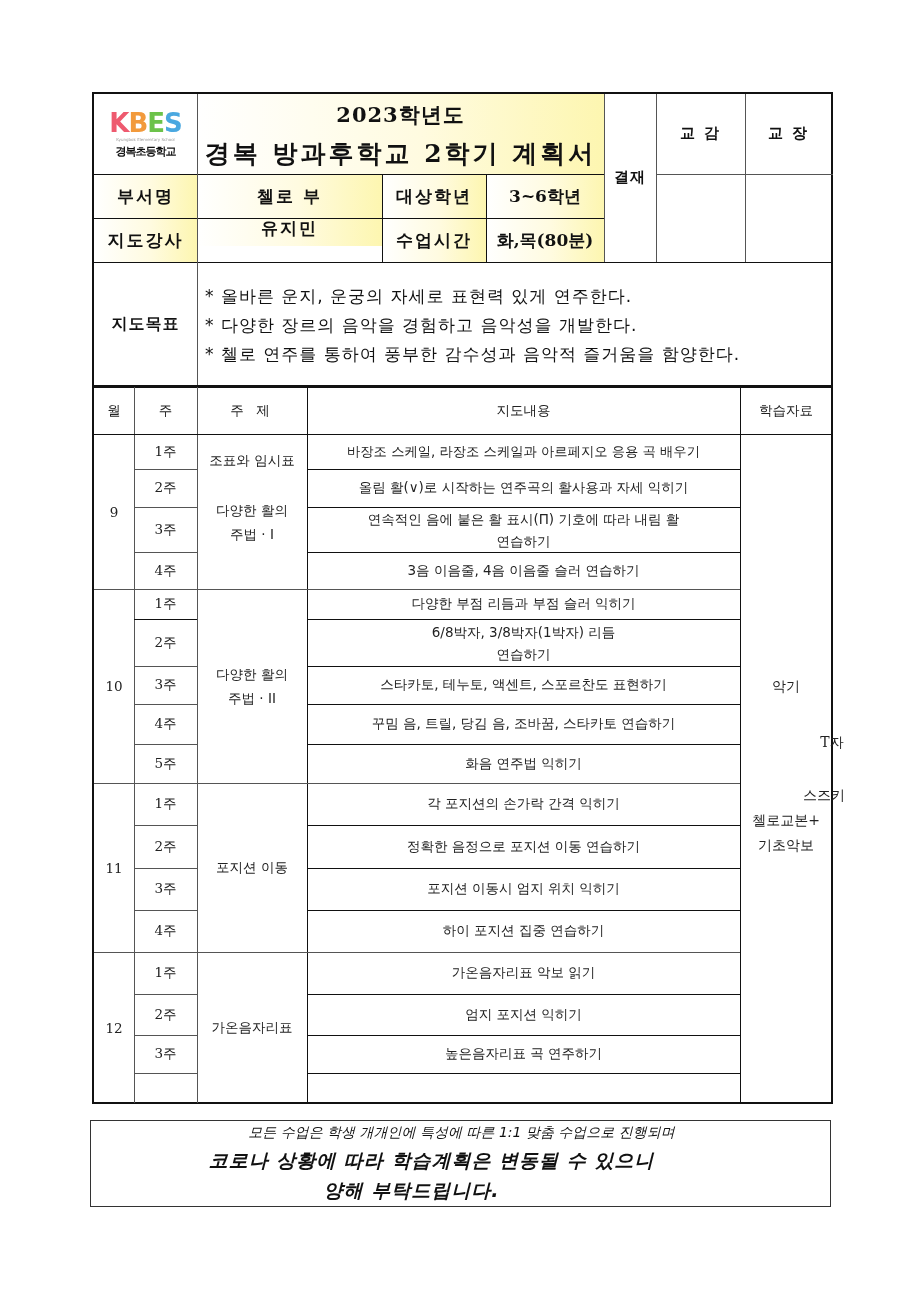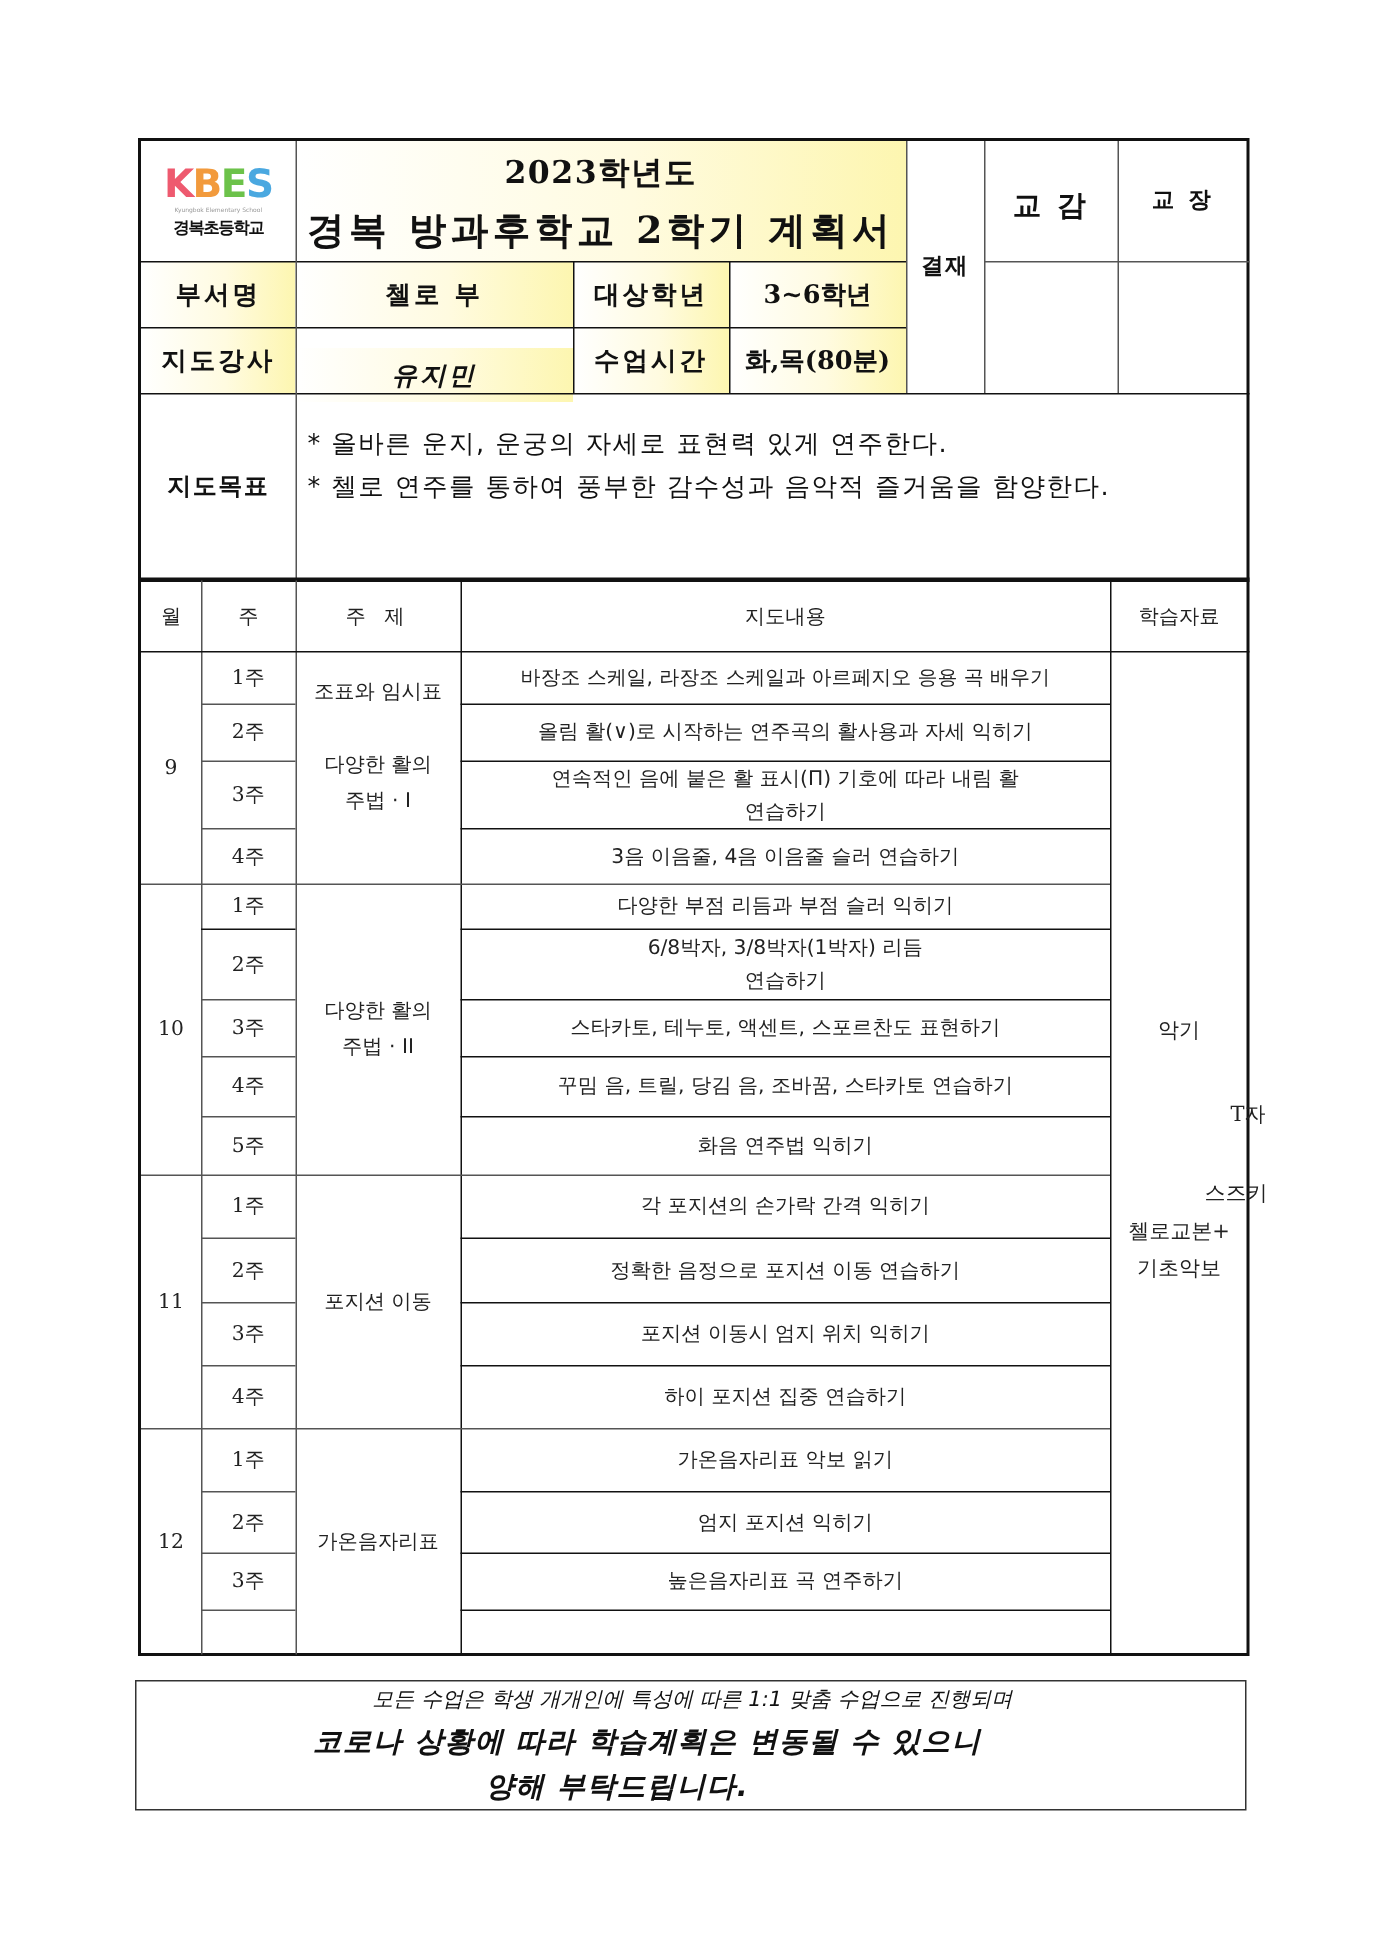"교 감" span.hdr-text { font-size: 19px -> 15px }
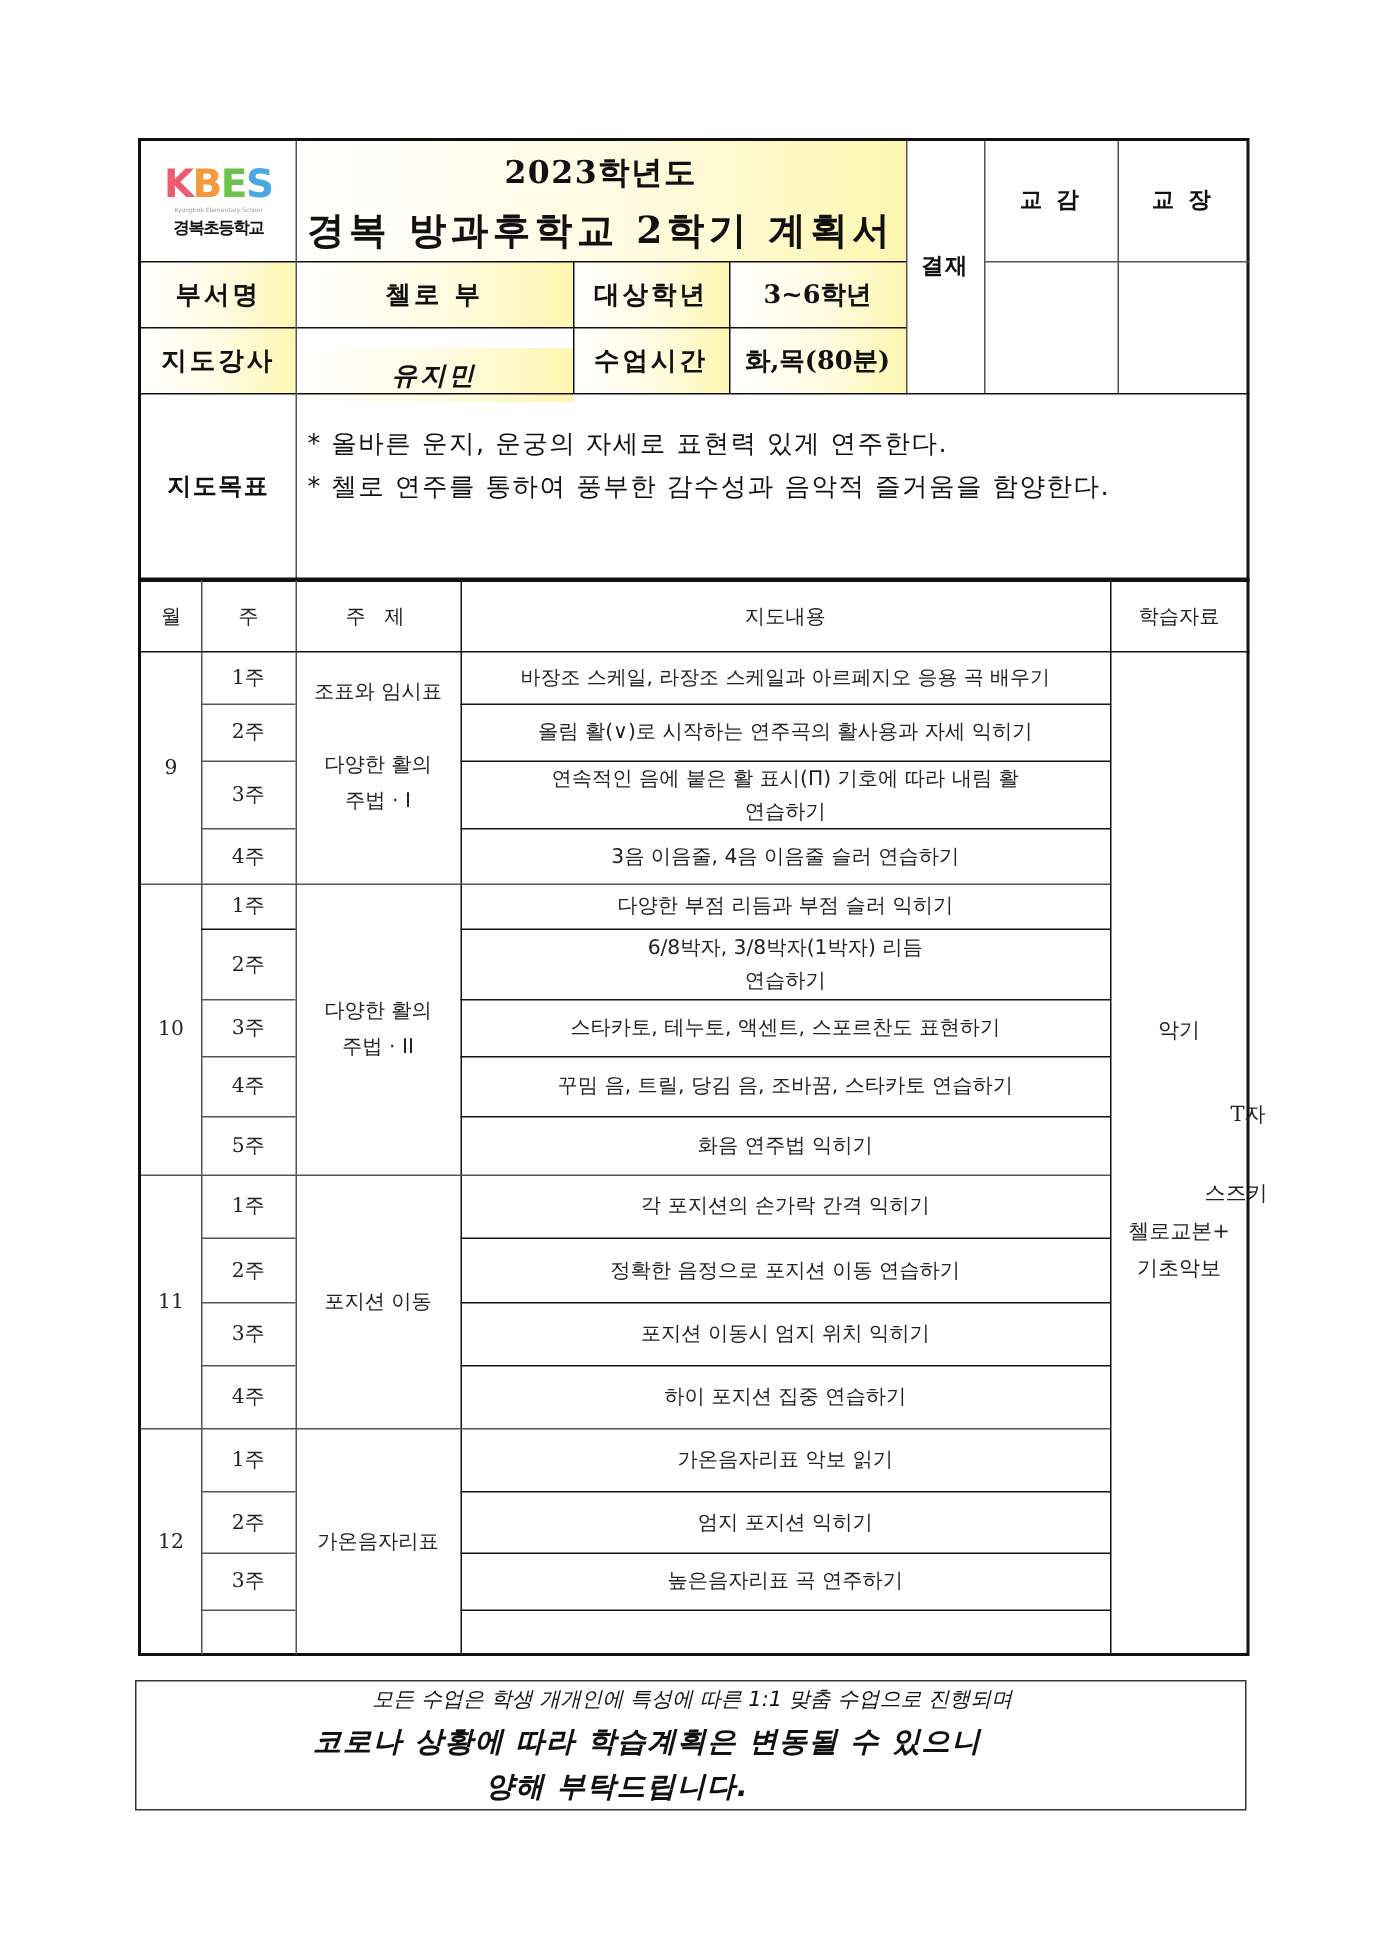"유지민" div.cell { font-style: italic -> none; top: 232px -> 210px }
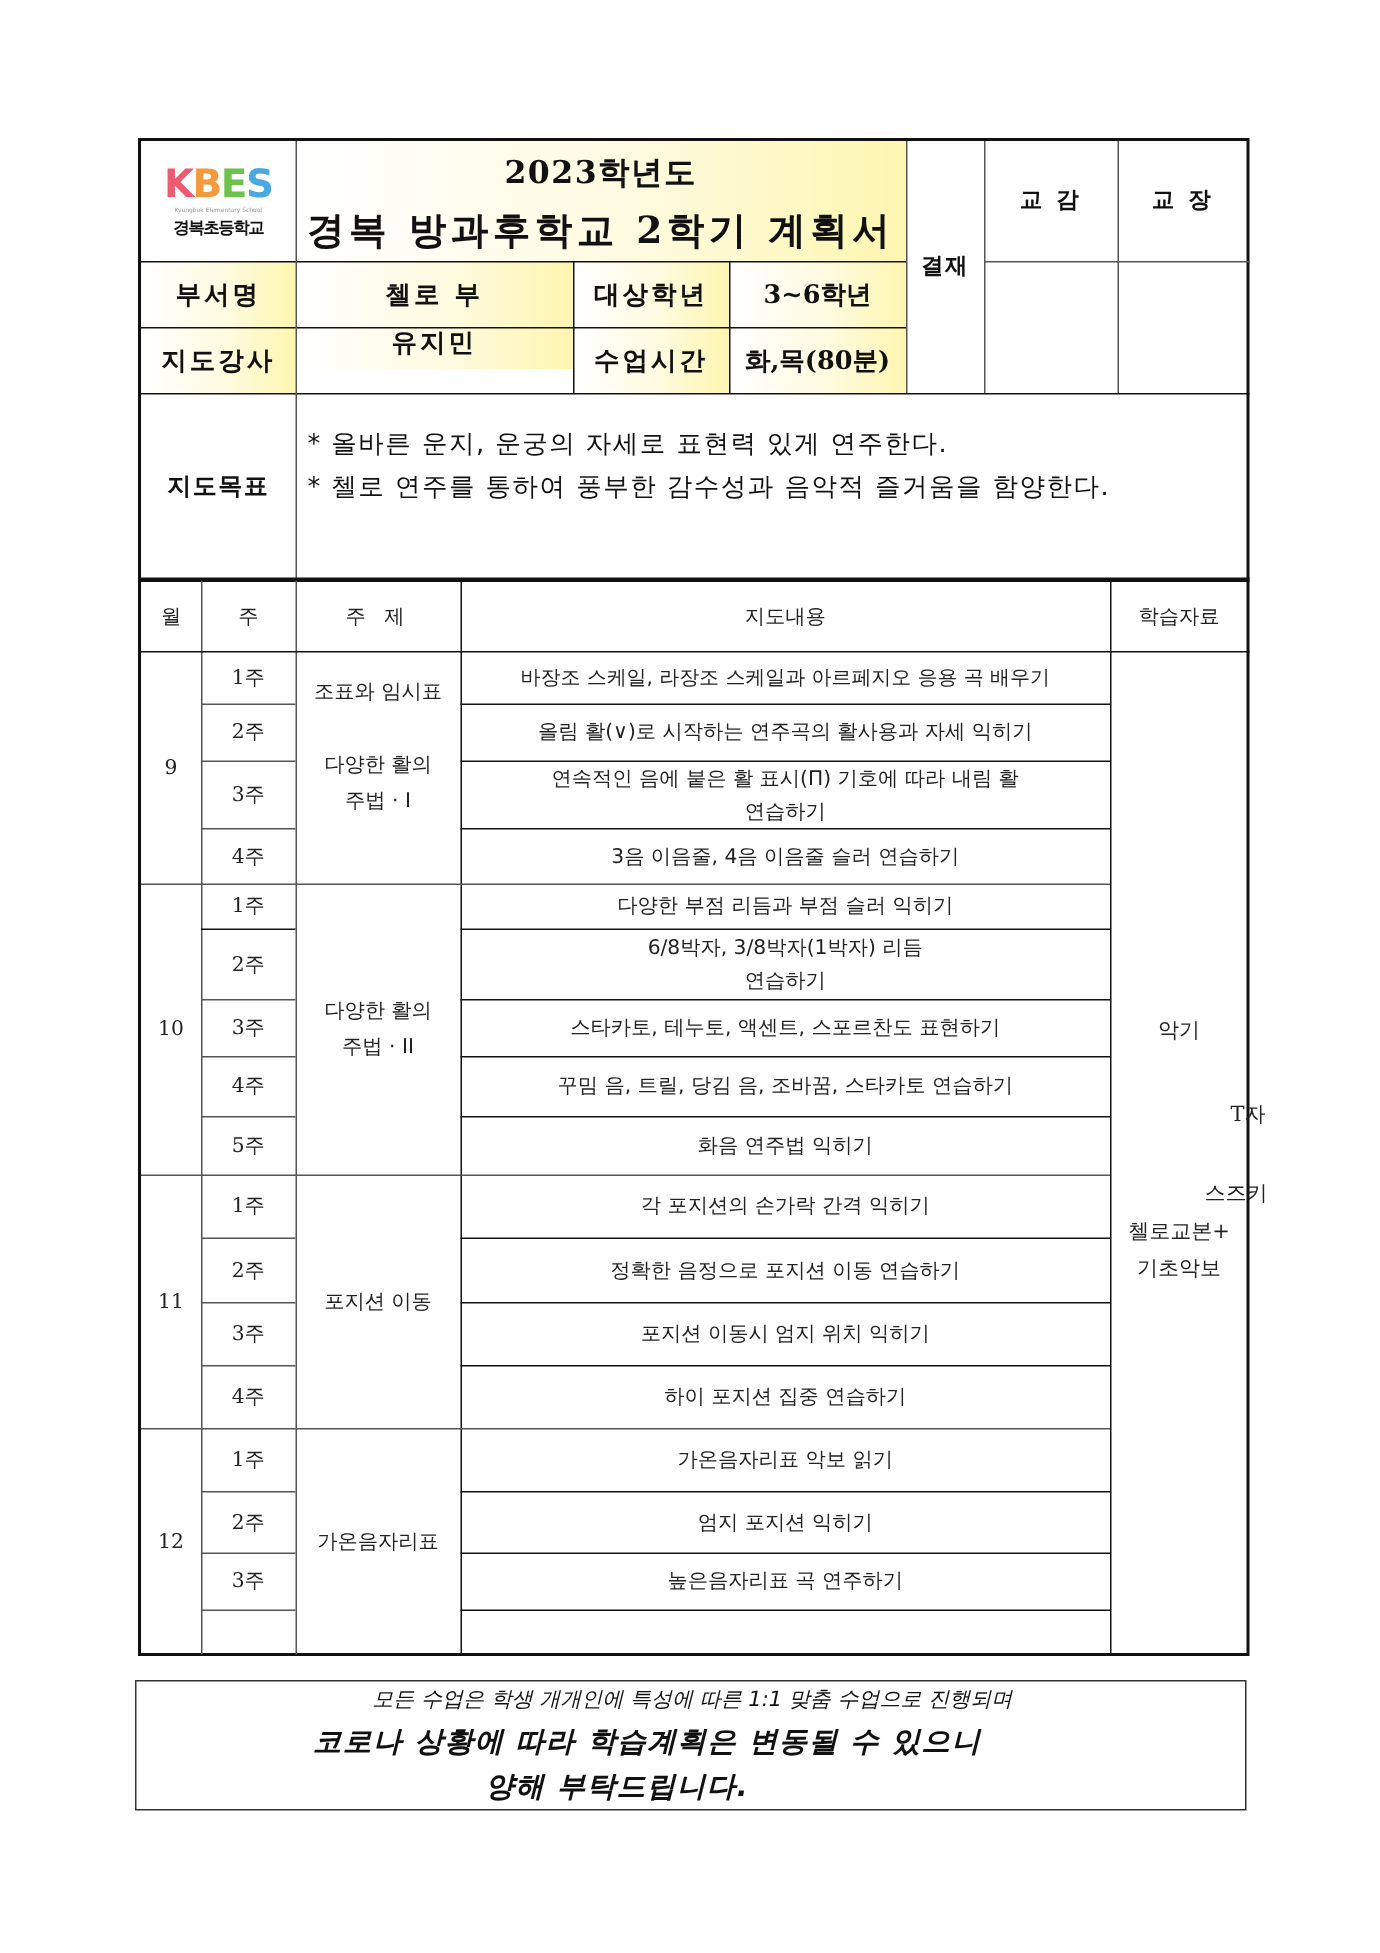"* 다양한 장르의 음악을 경험하고" div { html: none -> <div>* 다양한 장르의 음악을 경험하고 음악성을 개발한다.</div> }
